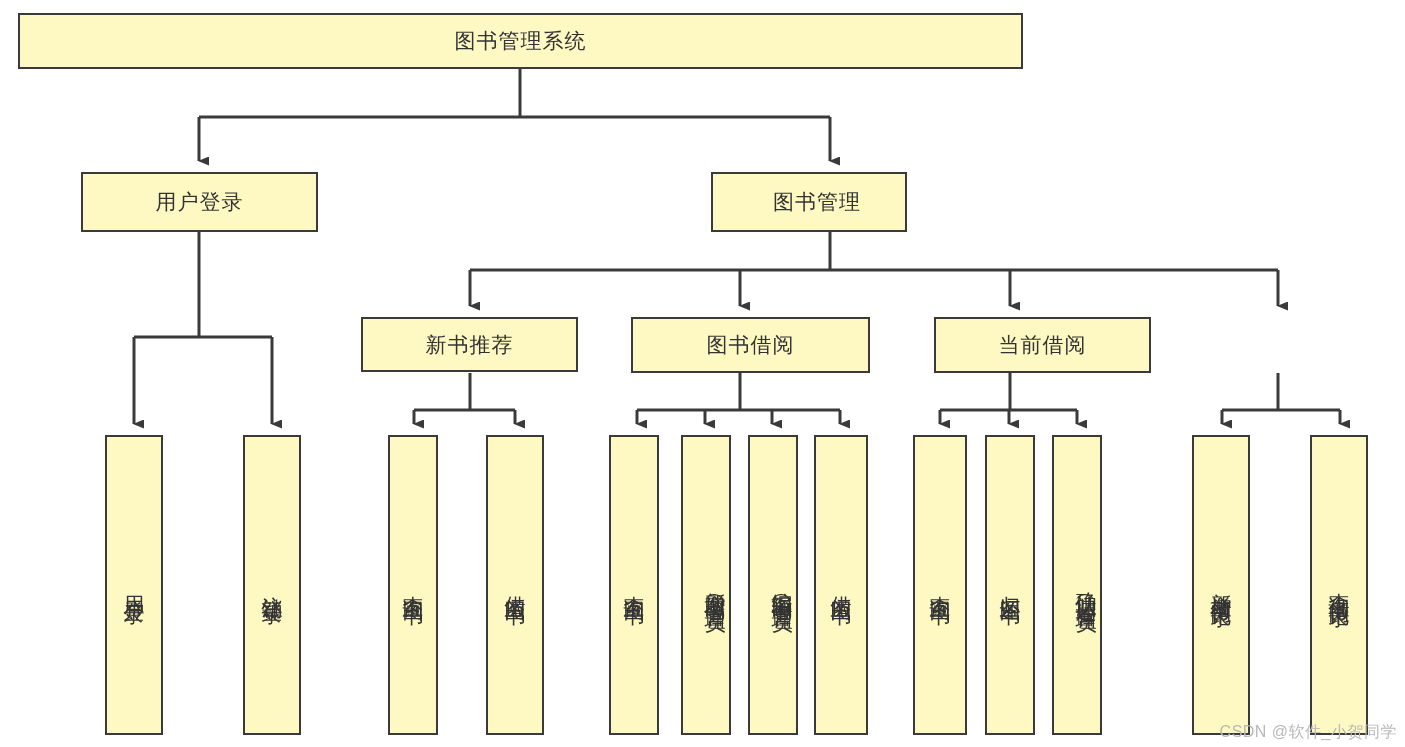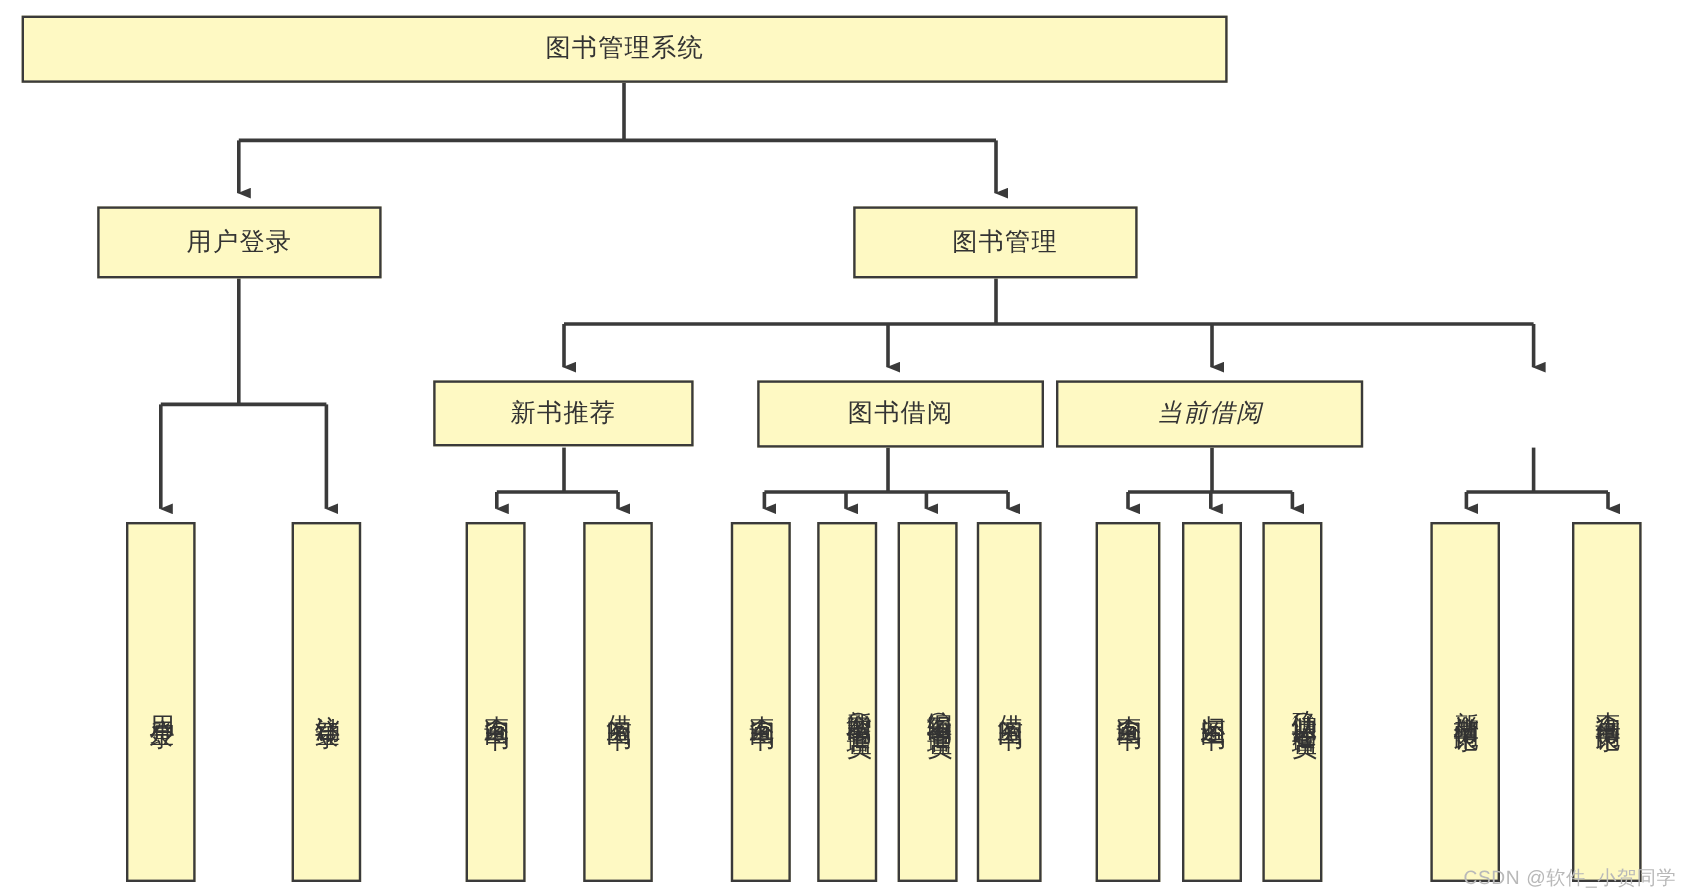"图书管理" div.node { width: 237px -> 196px }
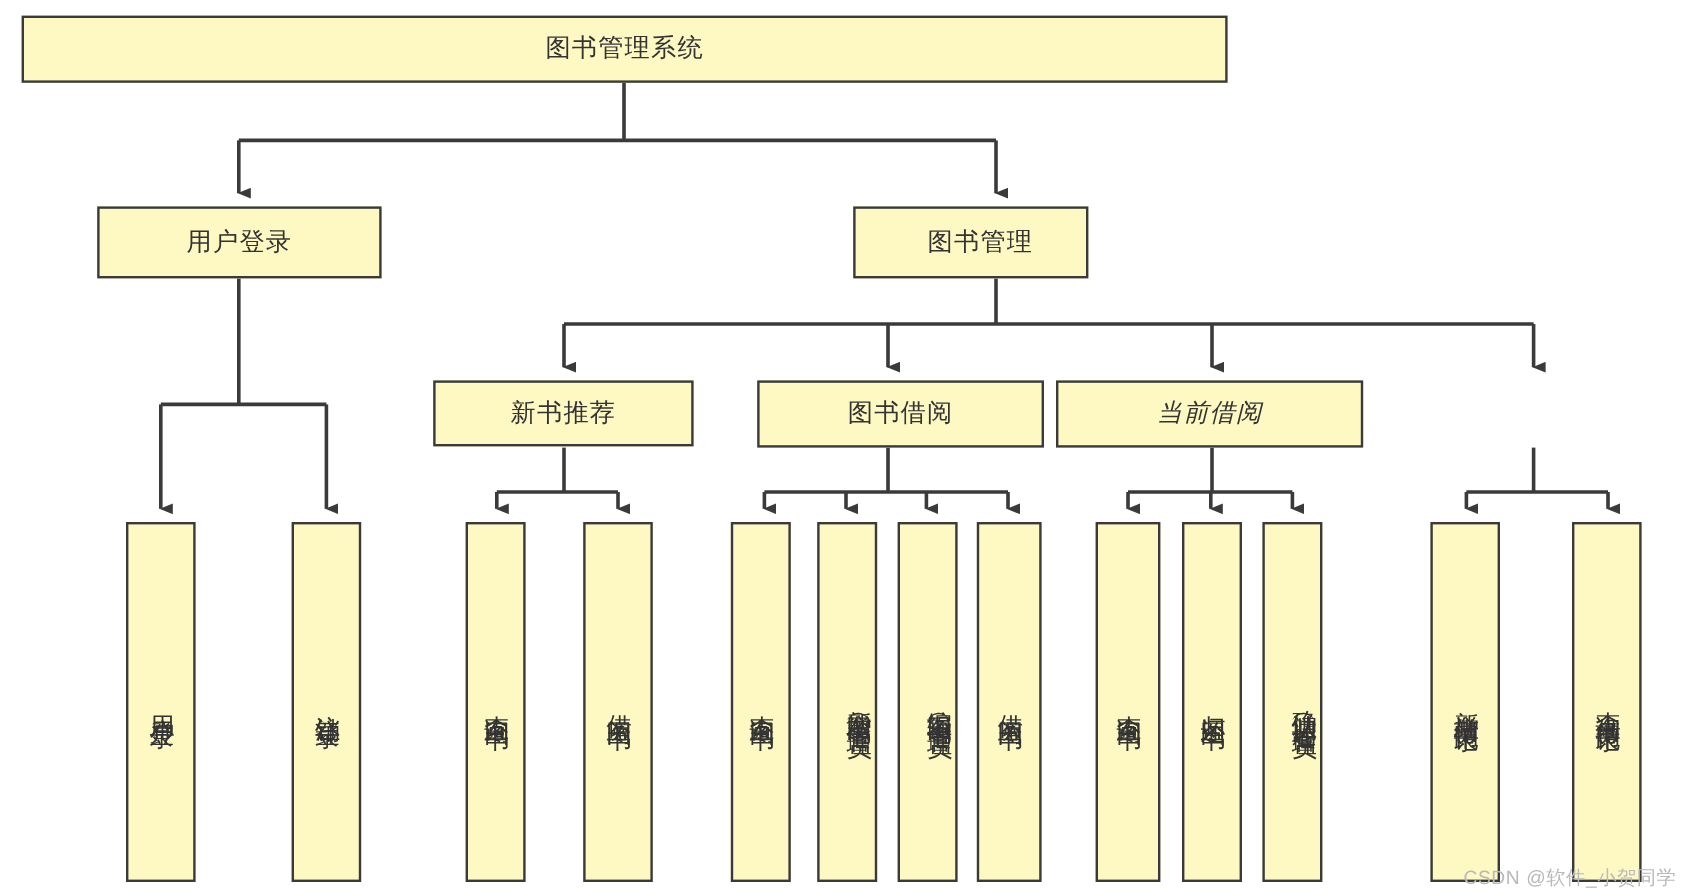"当前借阅" div.node { font-style: italic -> none; left: 880px -> 934px; width: 256px -> 217px }
